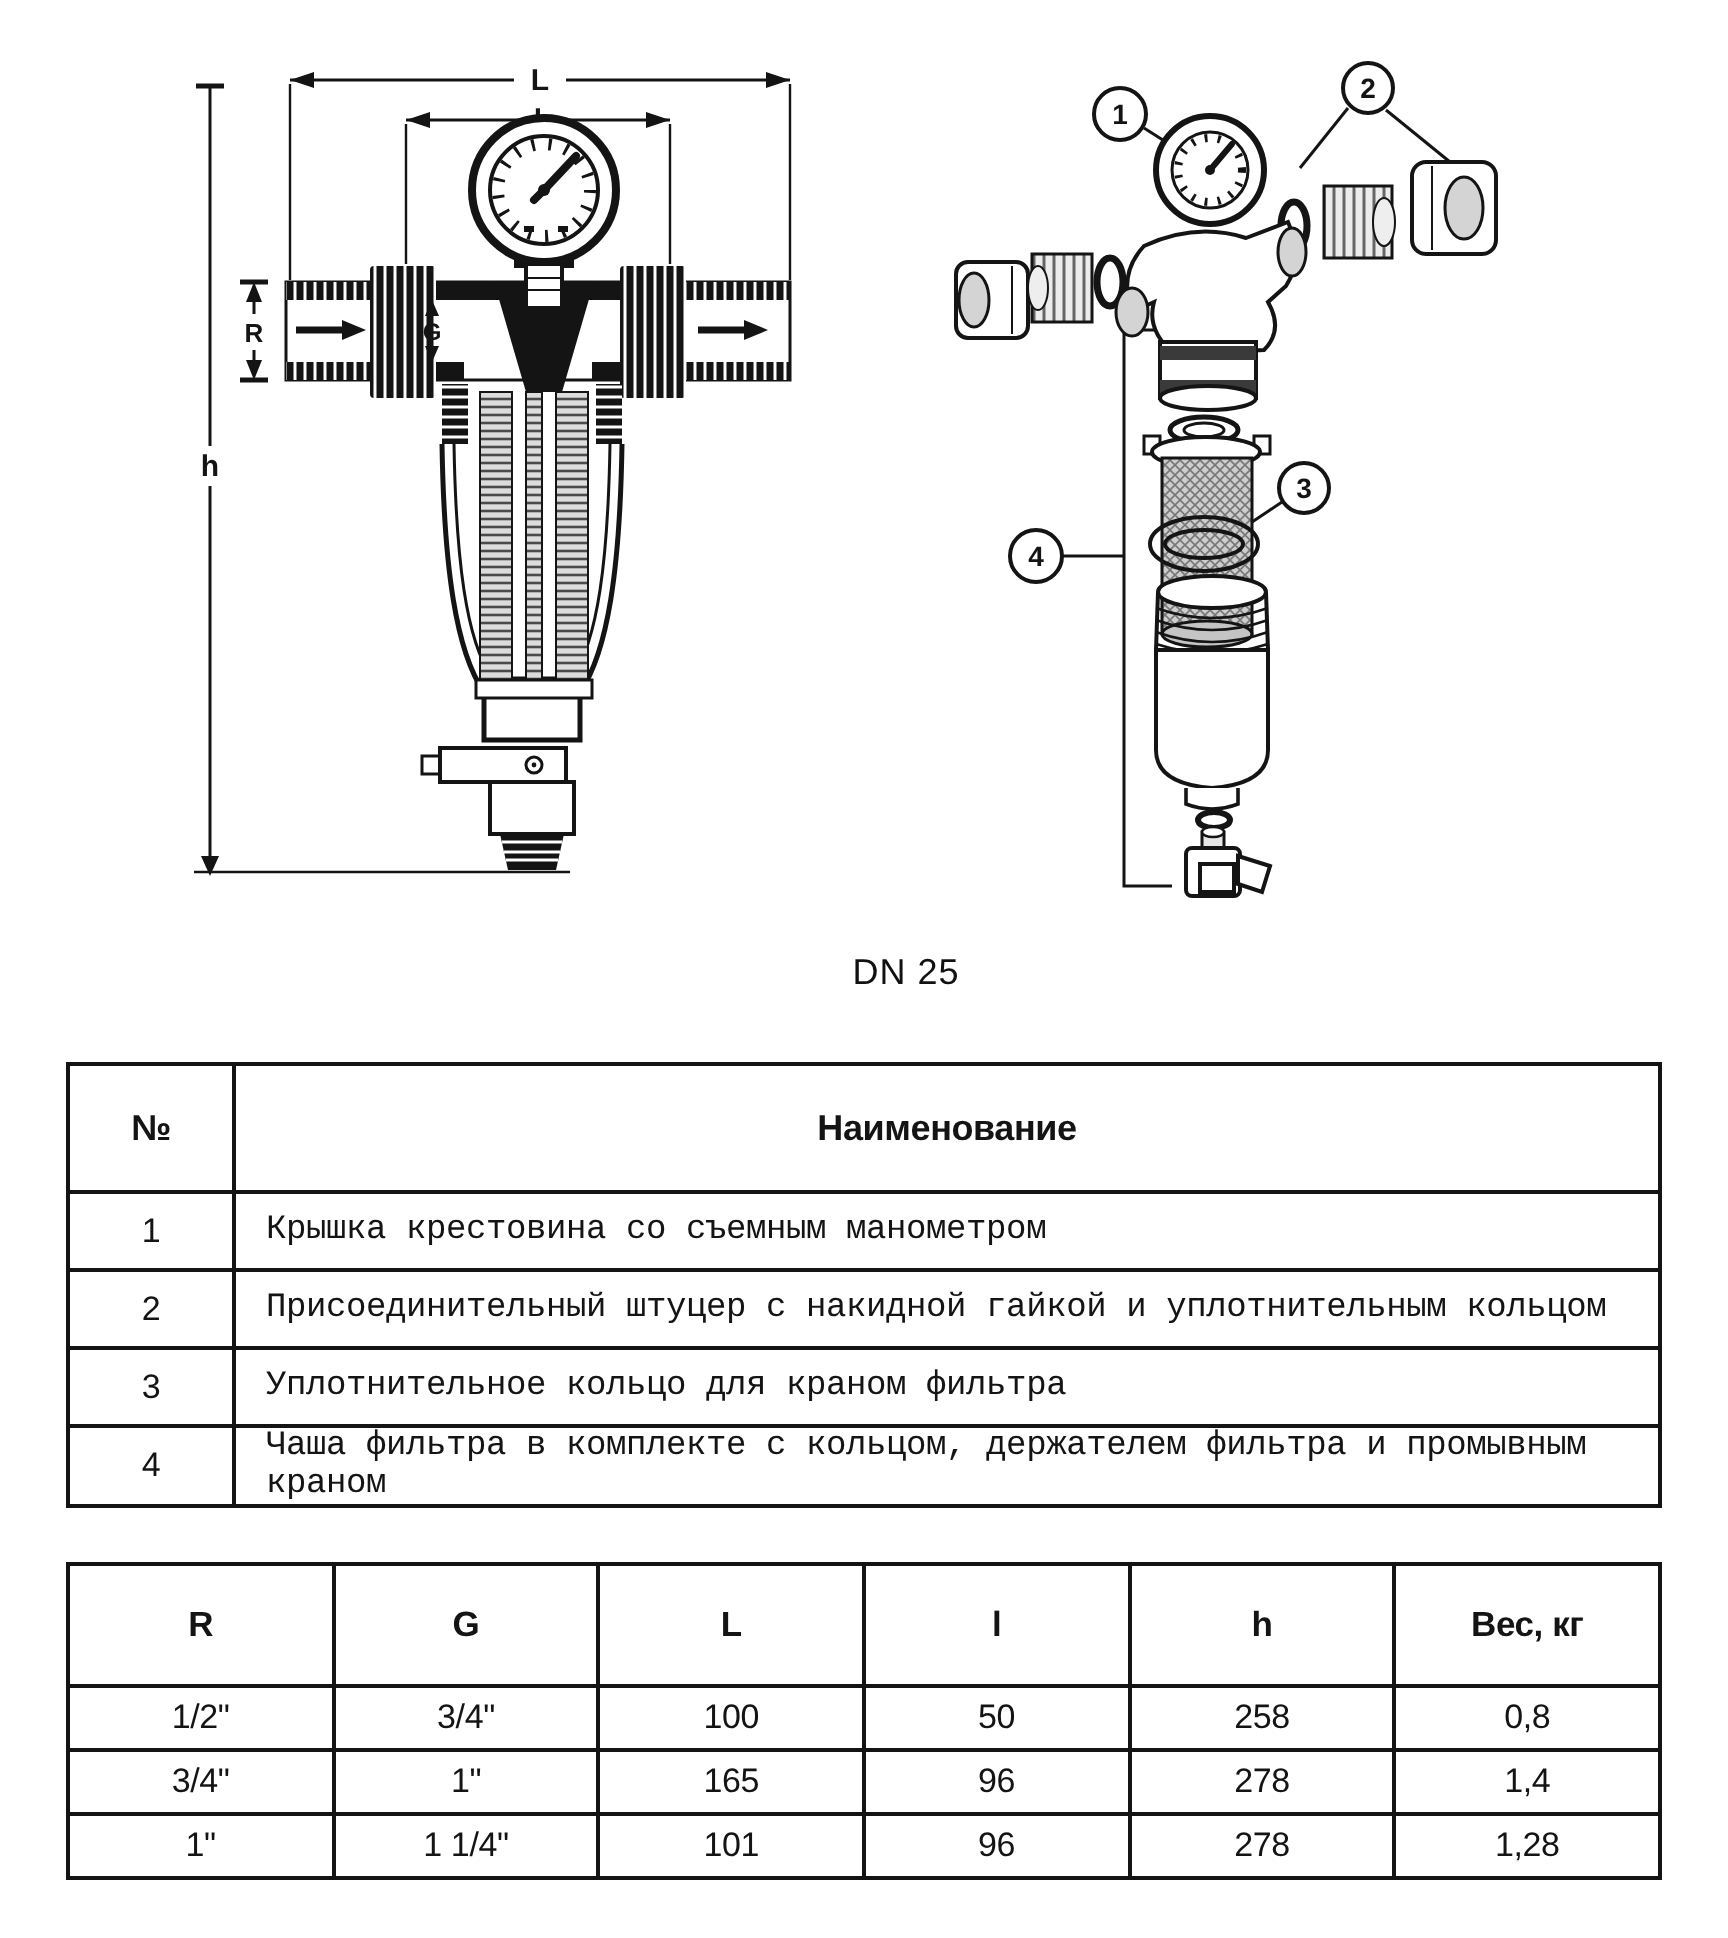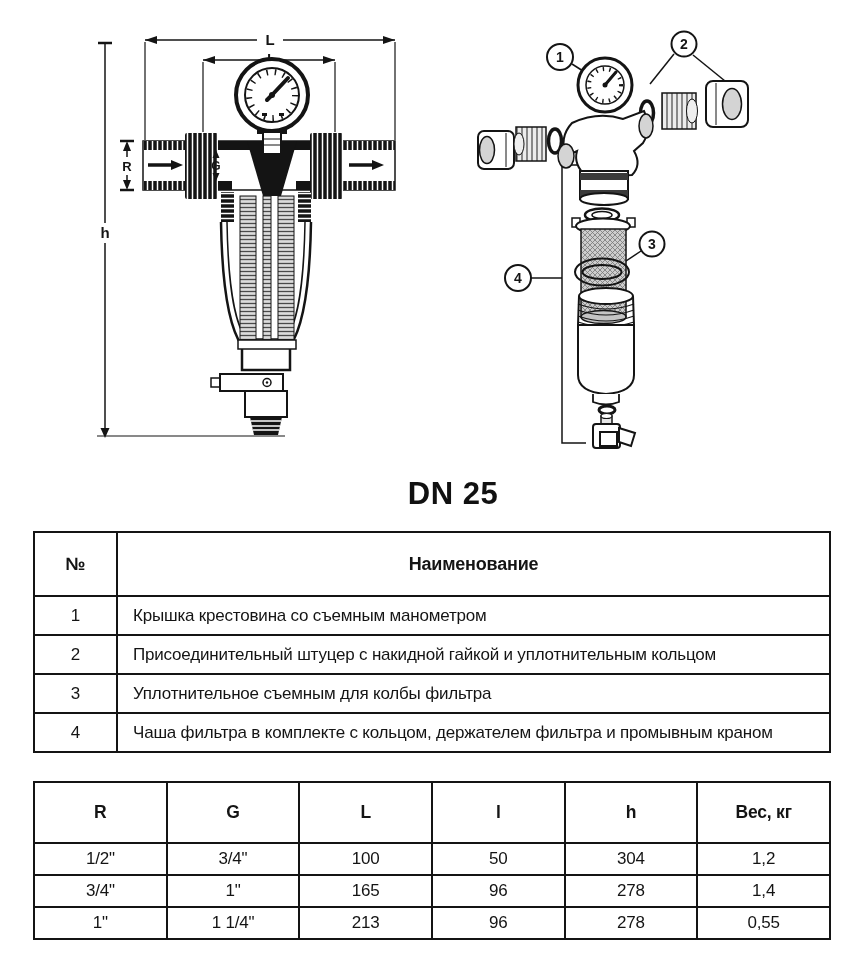"DN 25" .dn-title { font-size: 31px -> 18px; font-weight: bold -> normal }
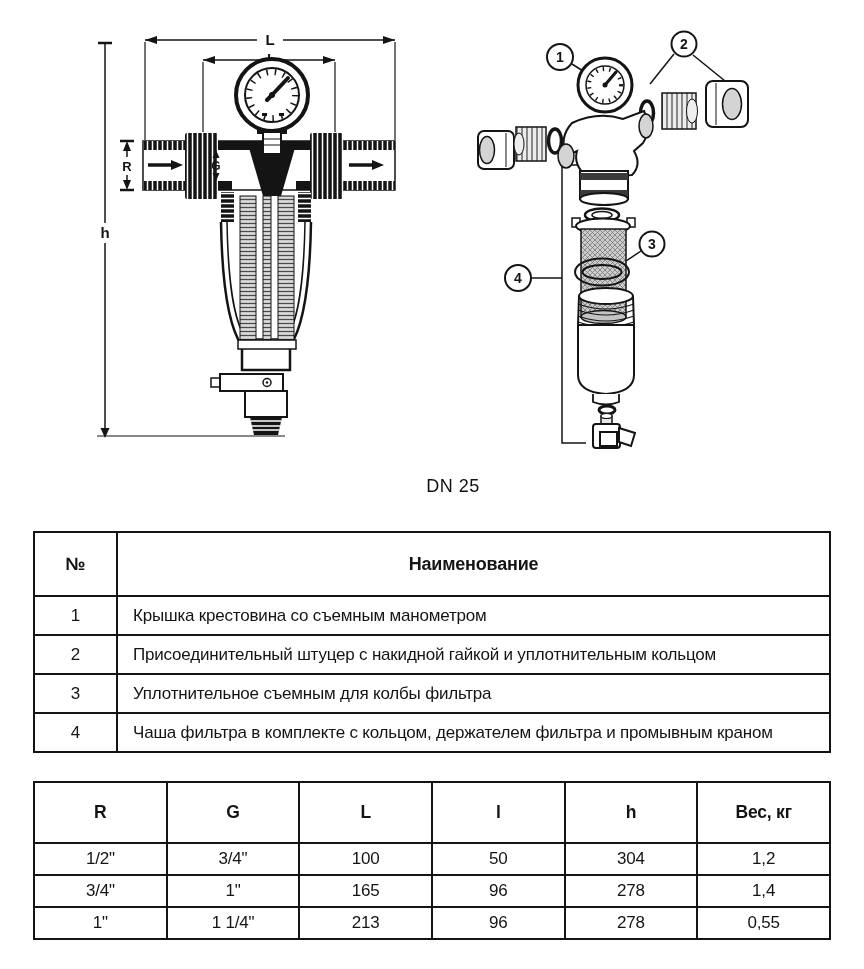"Крышка крестовина со съемным манометром" #parts-table td.c-name { font-family: none -> Liberation Mono, monospace }
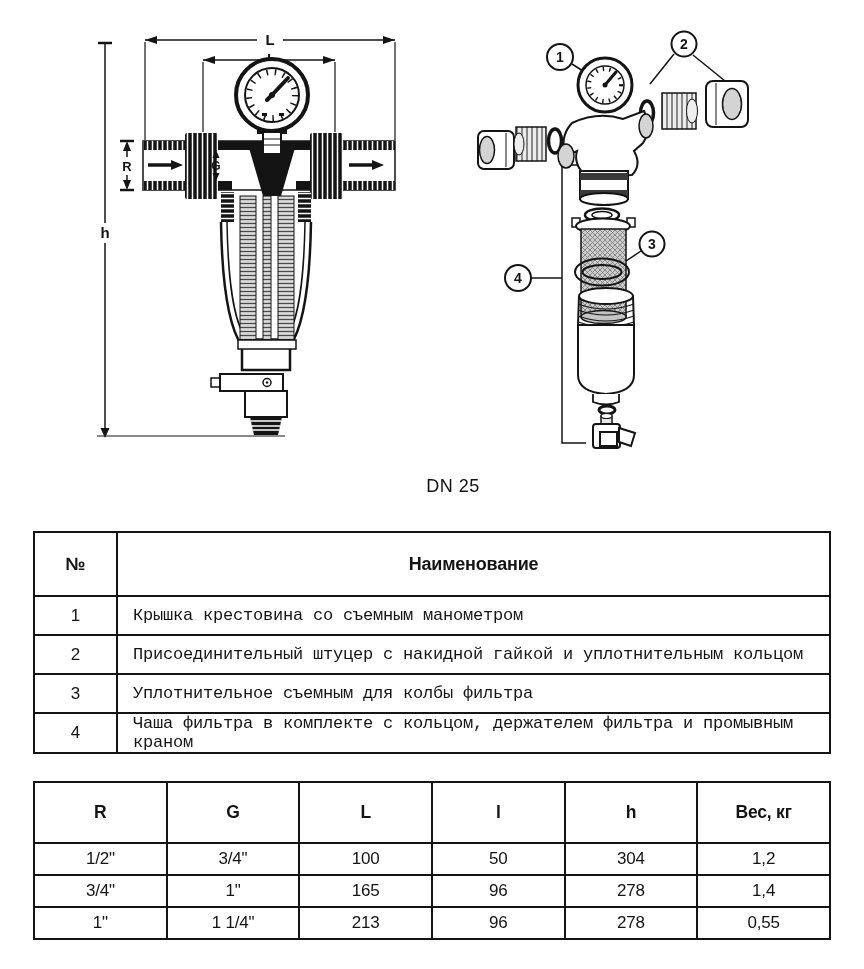"Уплотнительное съемным для колбы фильтра" td.c-name { text: съемным для колбы -> кольцо для краном }
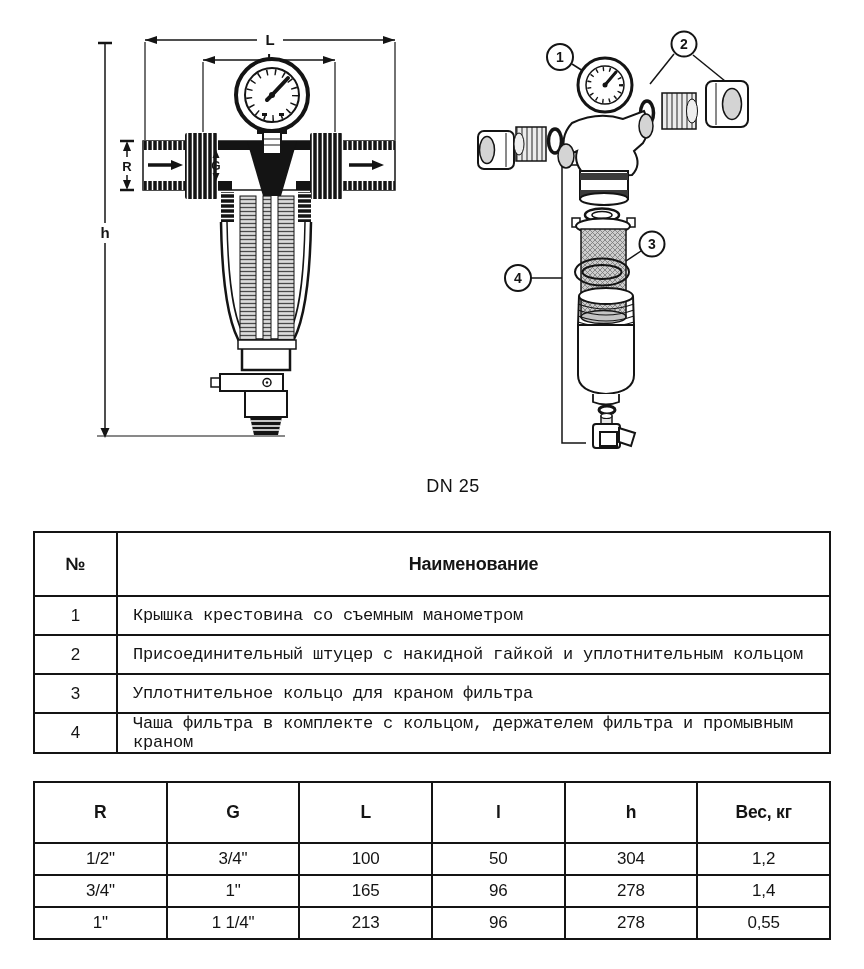"304" td { text: 304 -> 258 }
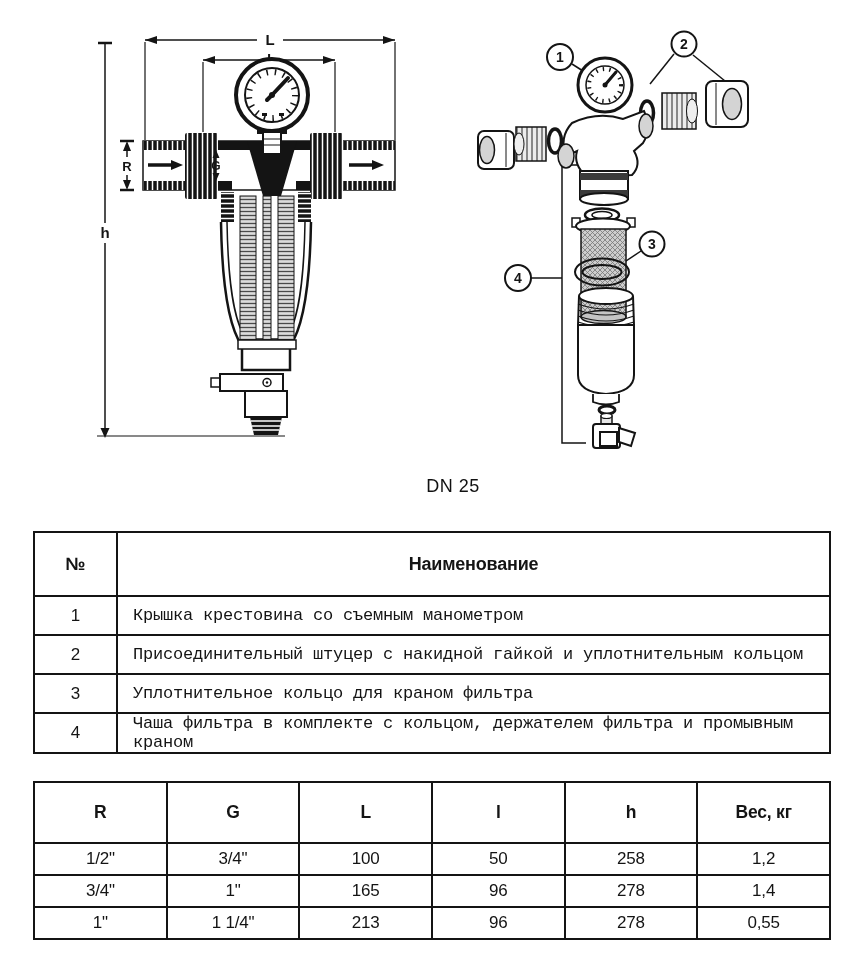"1,2" td { text: 1,2 -> 0,8 }
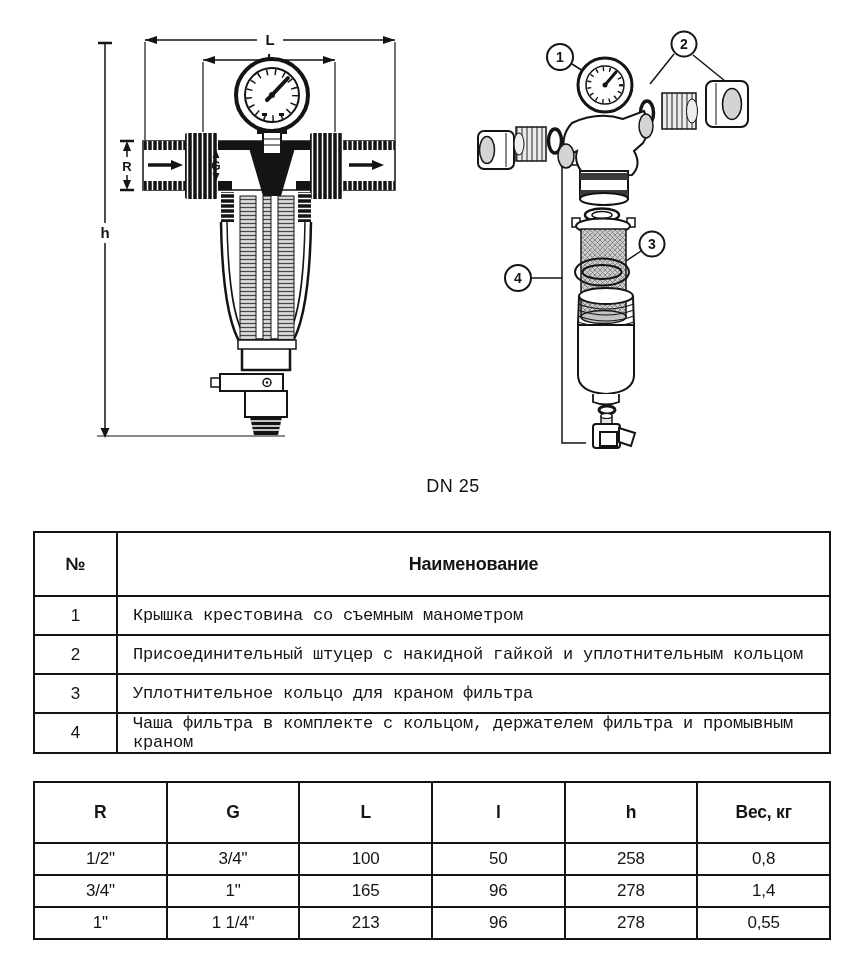"213" td { text: 213 -> 101 }
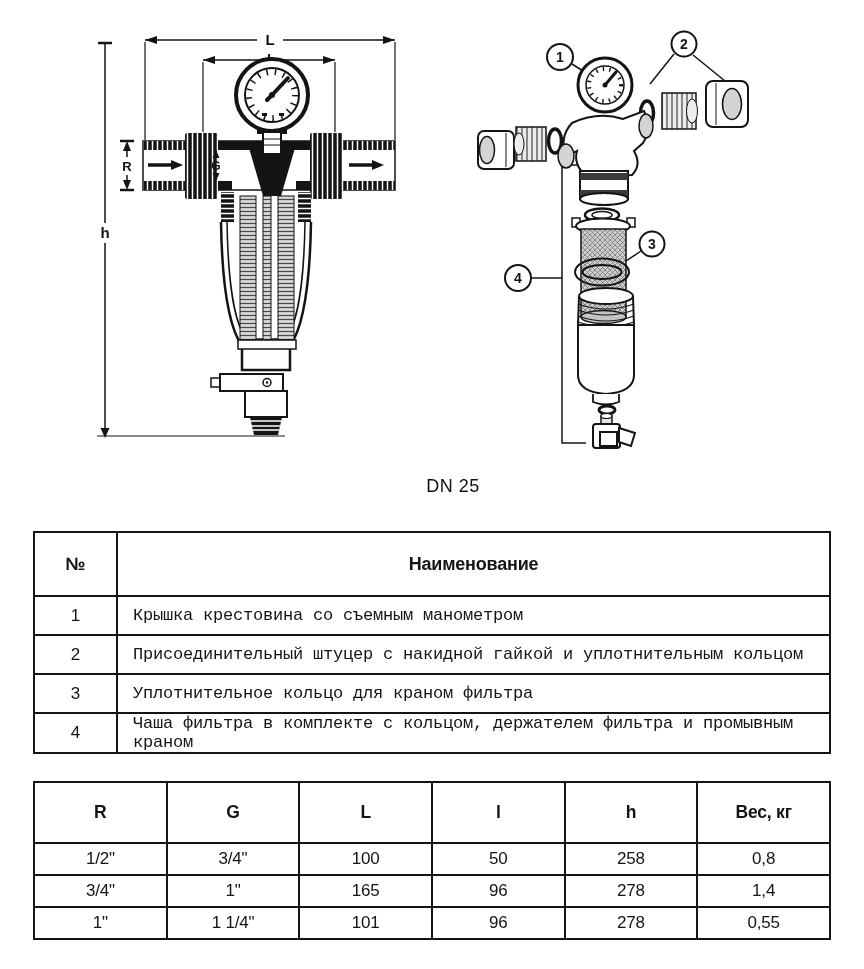"0,55" td { text: 0,55 -> 1,28 }
